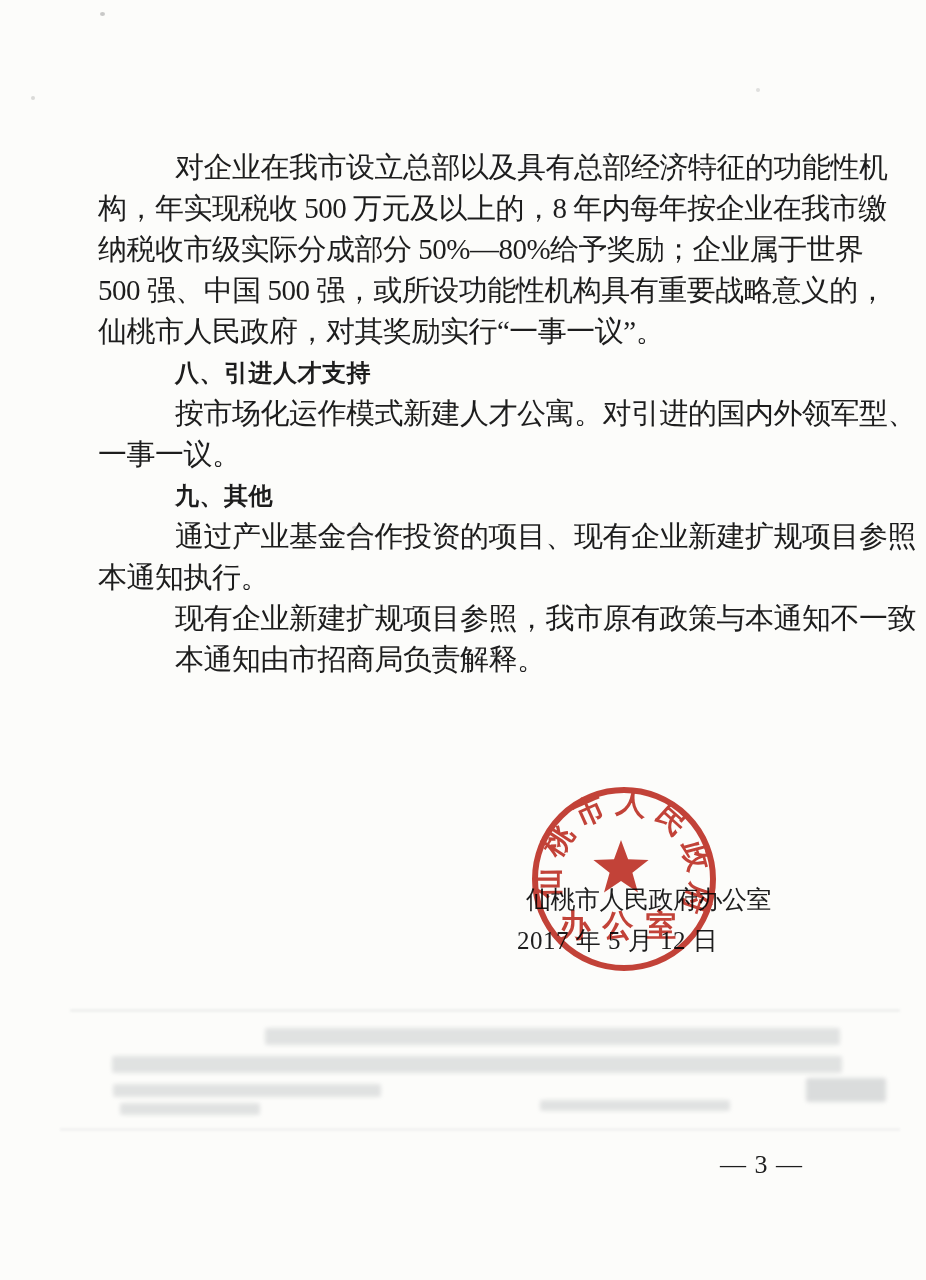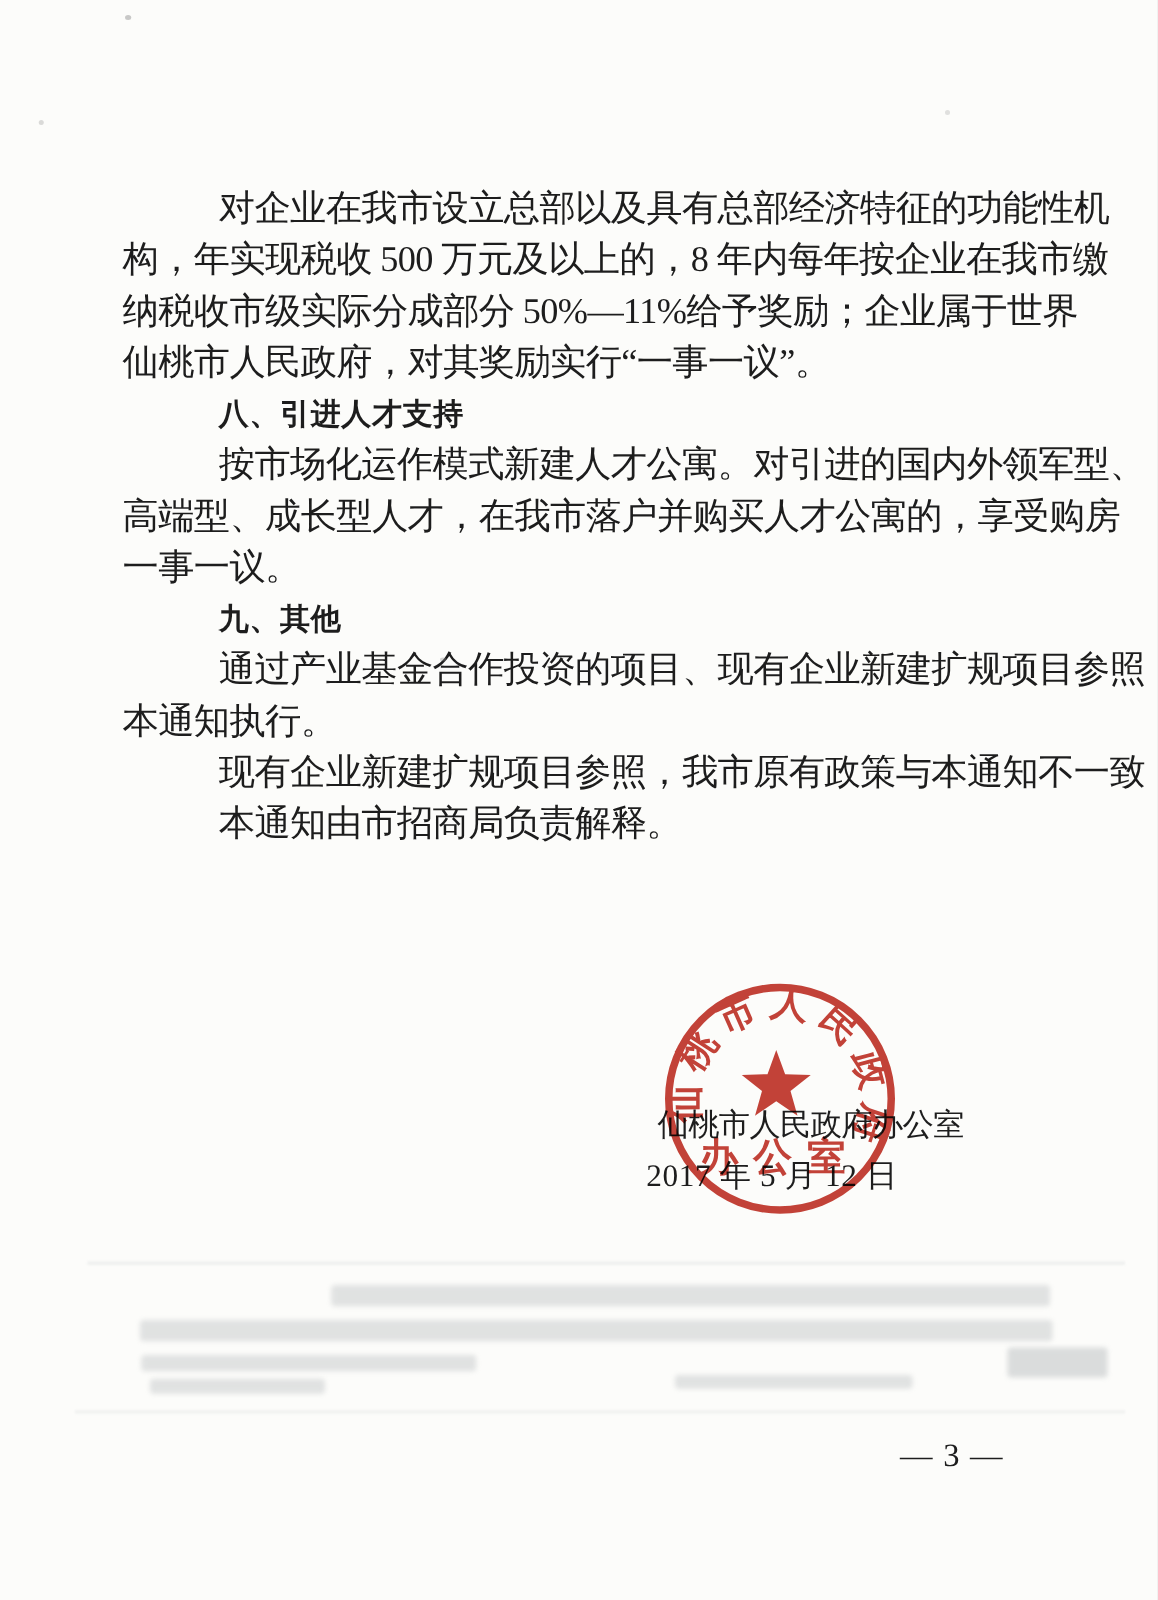"纳税收市级实际分成部分 50%—11%给予奖励；企业属于世界" div.line { text: 11% -> 80% }
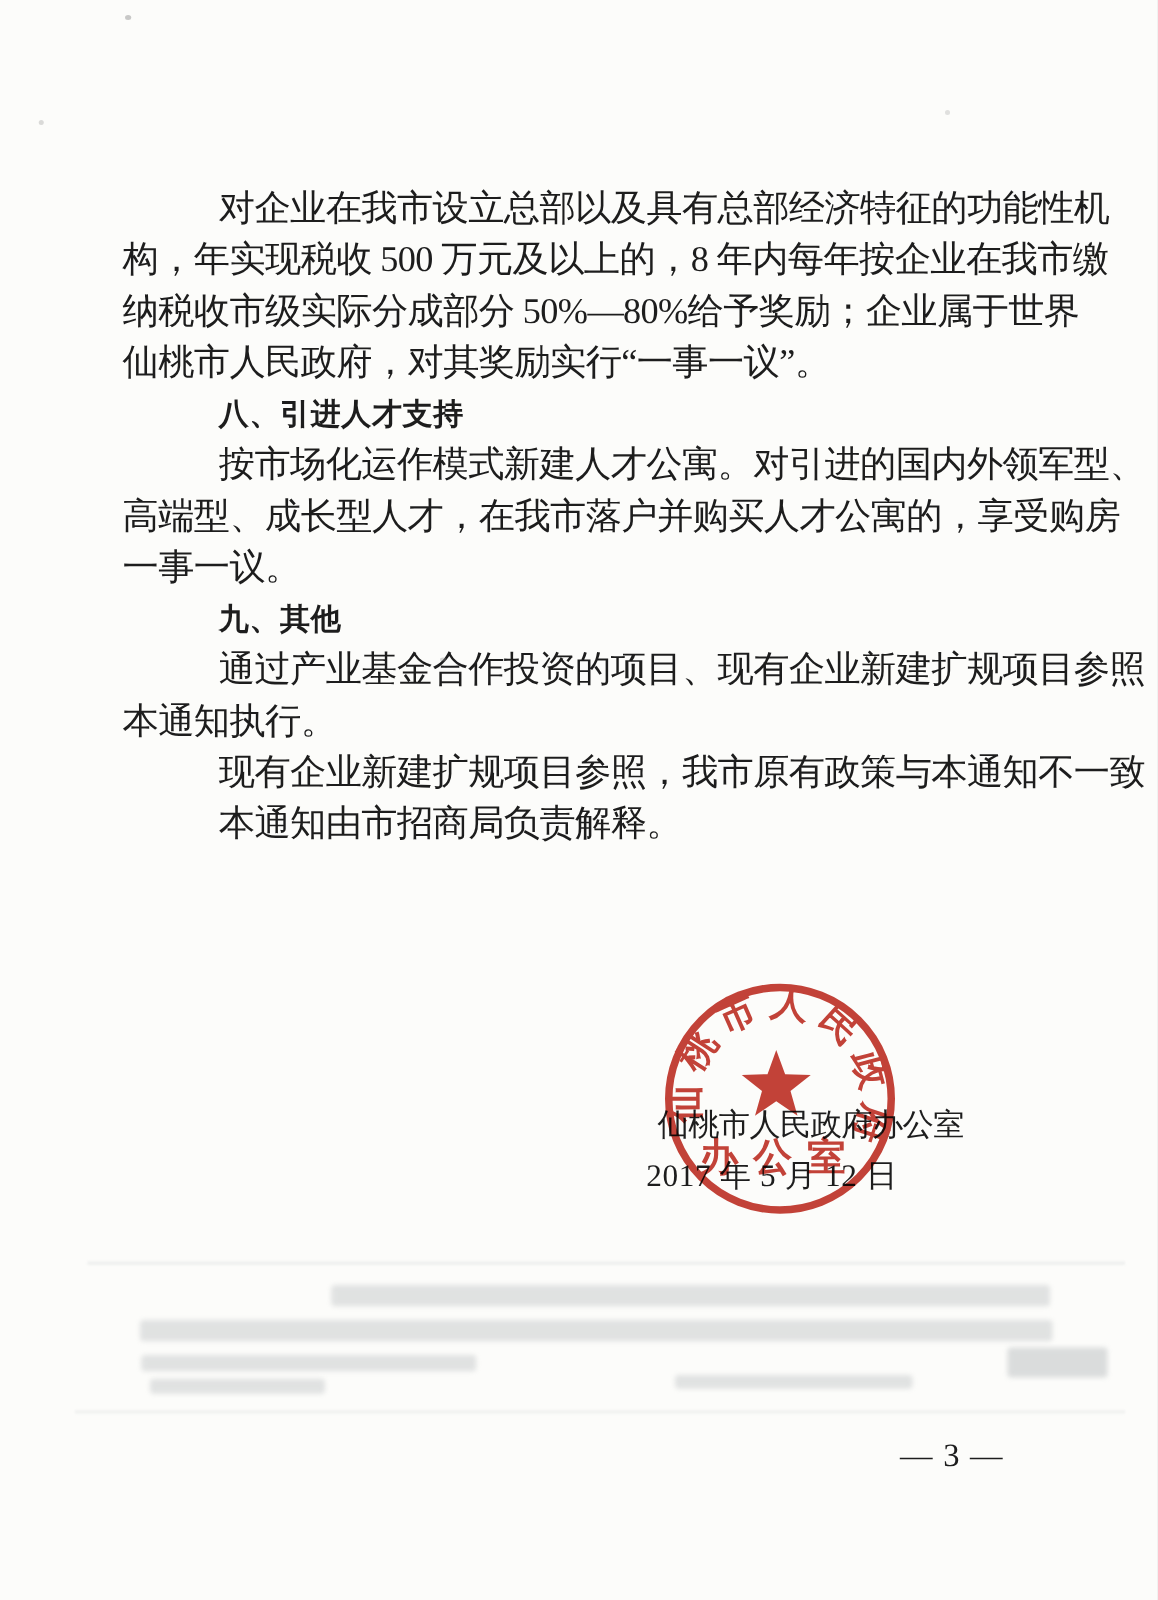"500 强、中国 500 强，或所设功能性机构具有重要战略意义的，" div.line { html: none -> <div>500 强、中国 500 强，或所设功能性机构具有重要战略意义的，</div> }
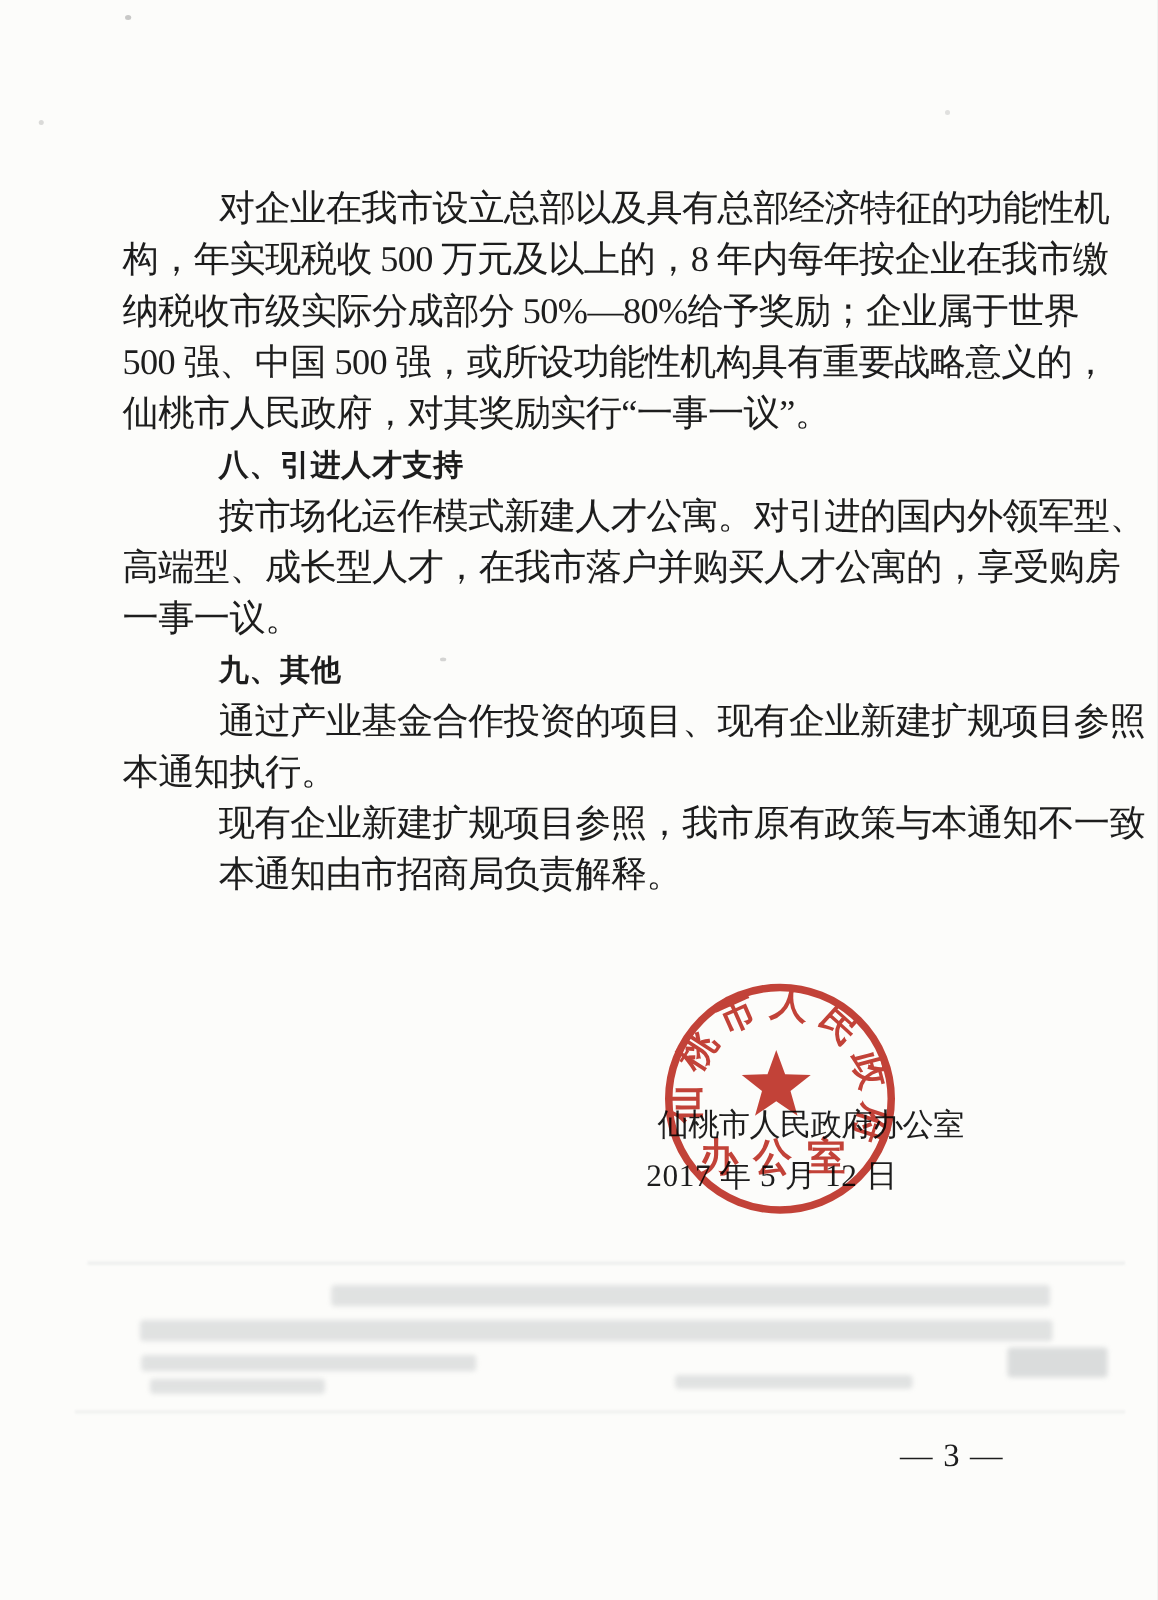"高端型、成长型人才，在我市落户并购买人才公寓的，享受购房" div.line { html: <div>高端型、成长型人才，在我市落户并购买人才公寓的，享受购房</div> -> none }
